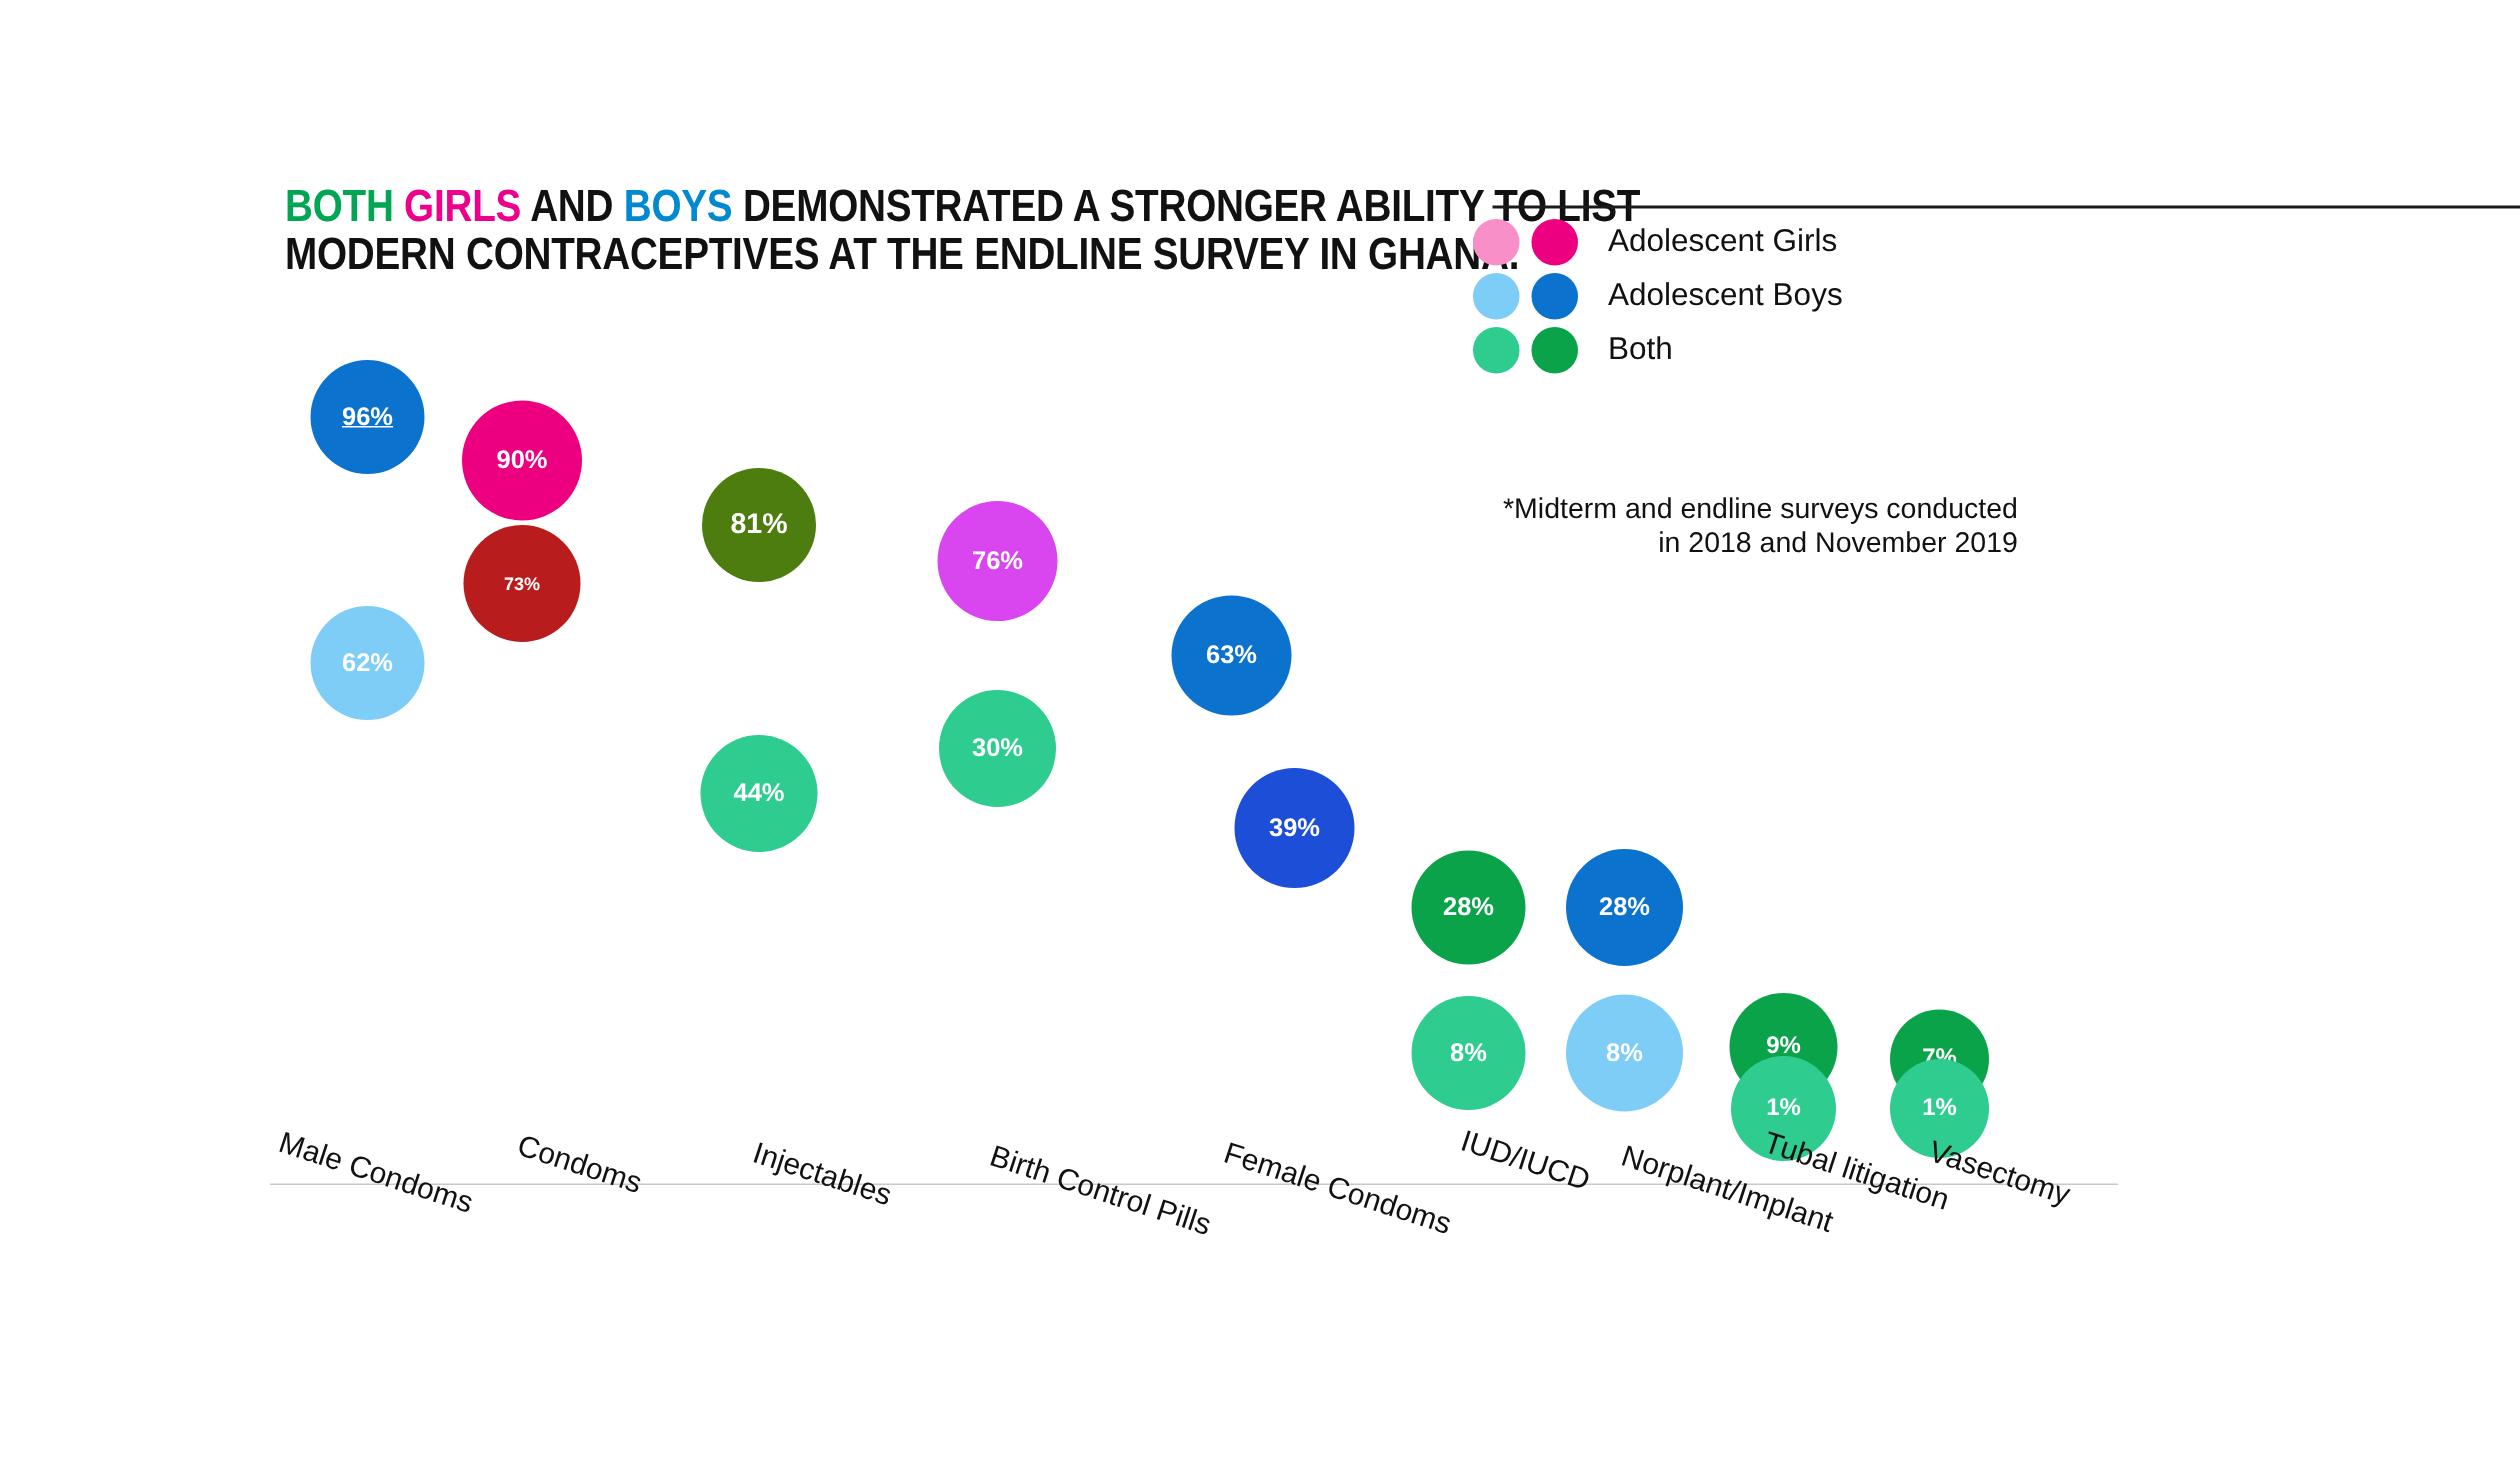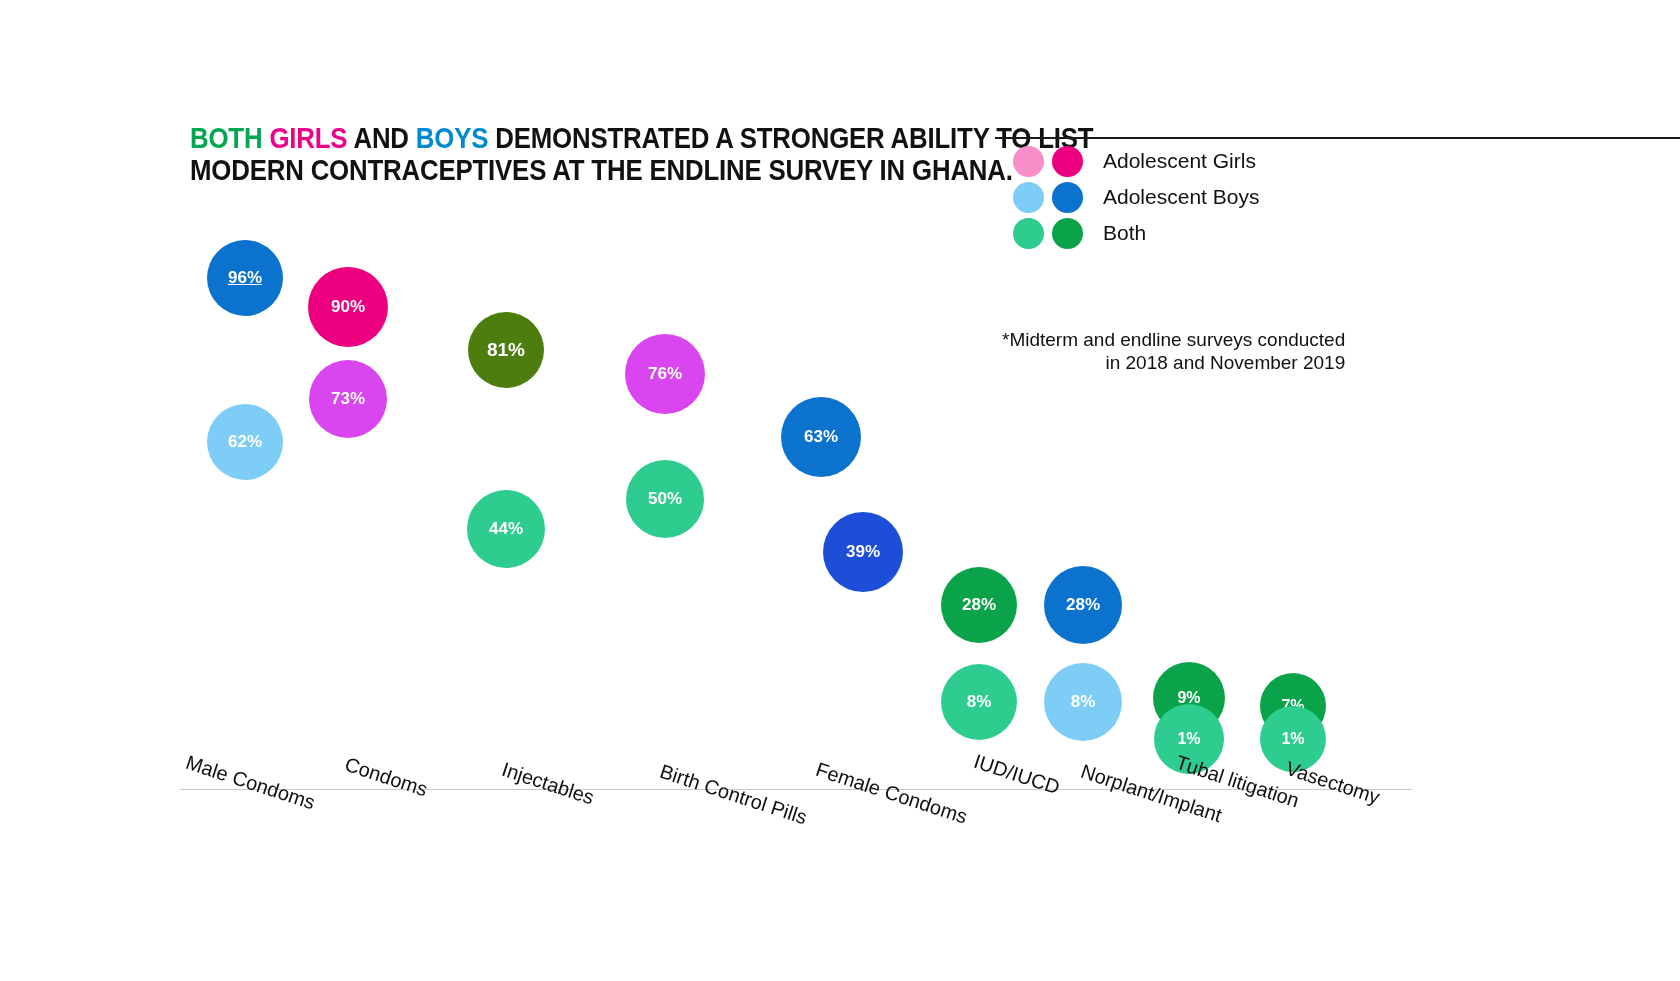"Adolescent Girls" .legend { left: 1013px -> 982px }
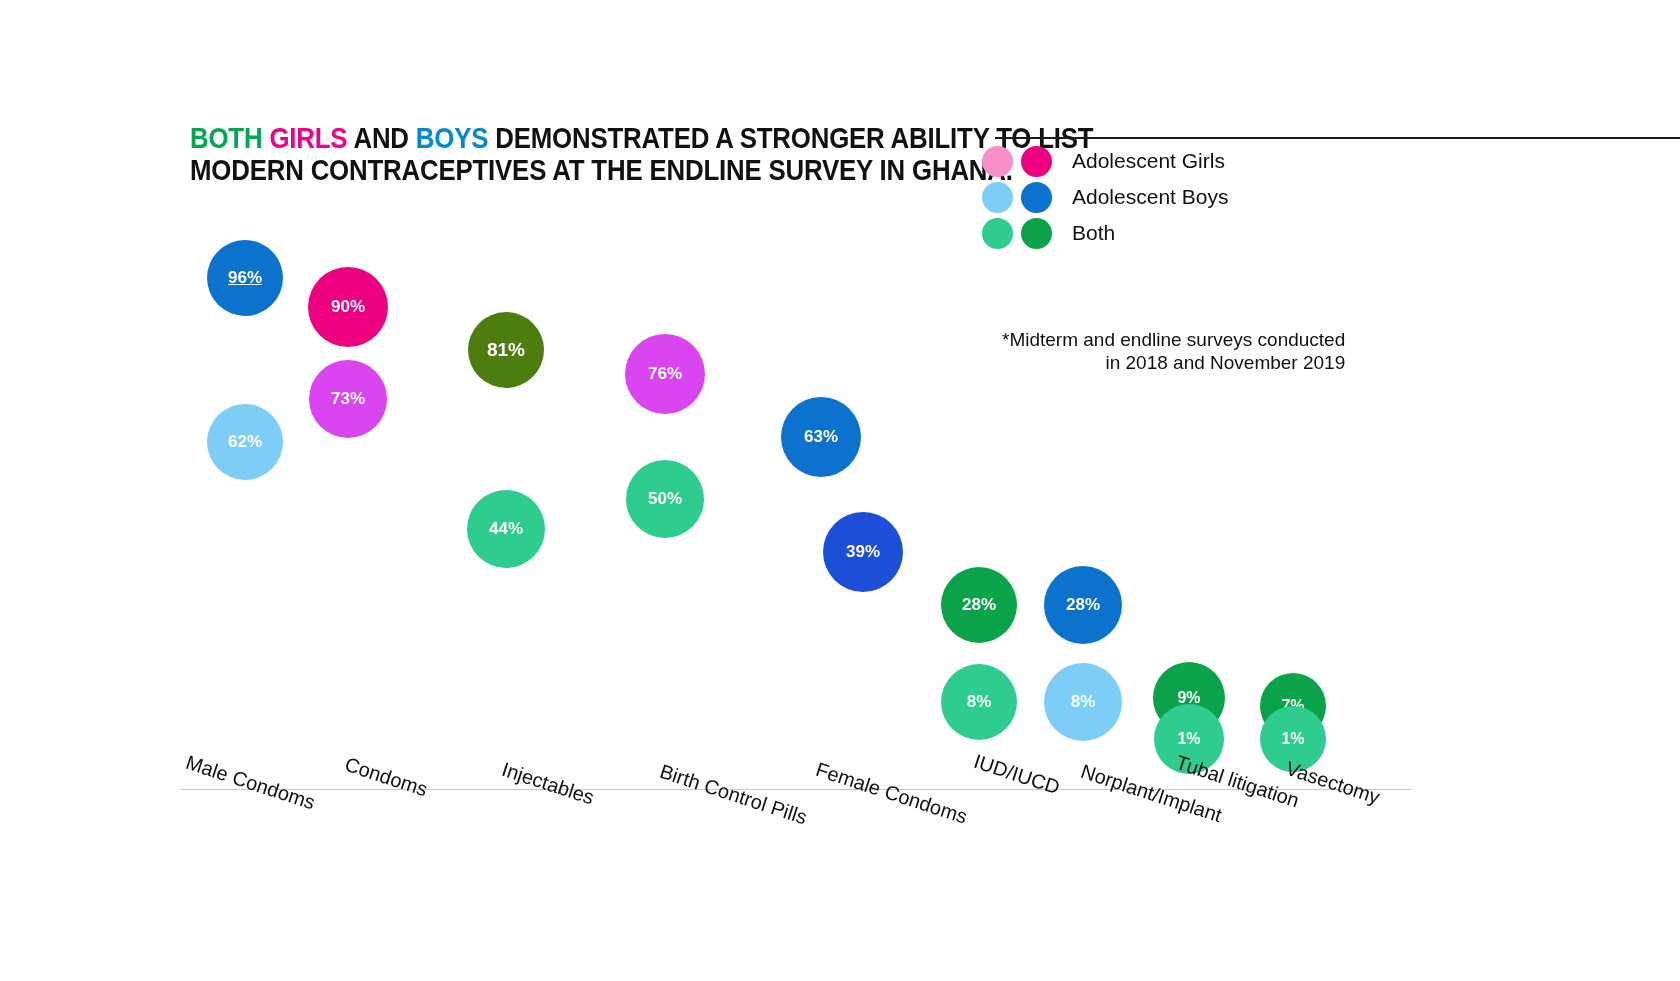"73%" div.bubble { background: #d946ef -> #b91c1c; font-size: 17px -> 12px; top: 360px -> 350px }
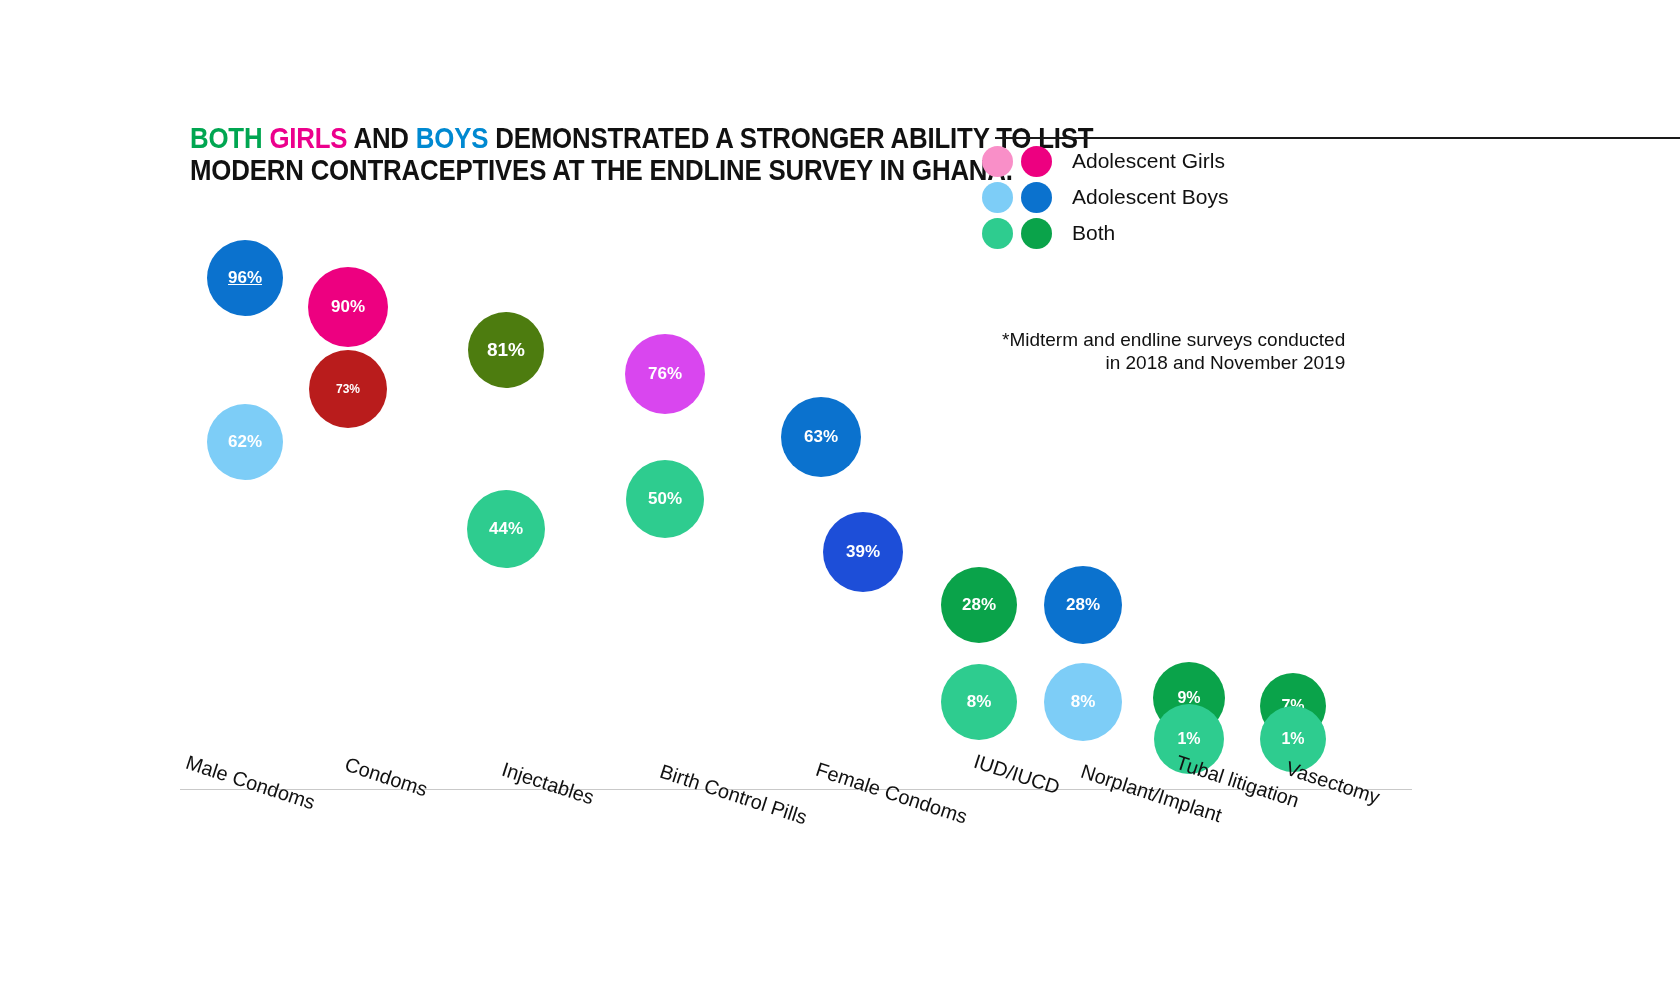"50%" div.bubble { text: 50% -> 30% }
